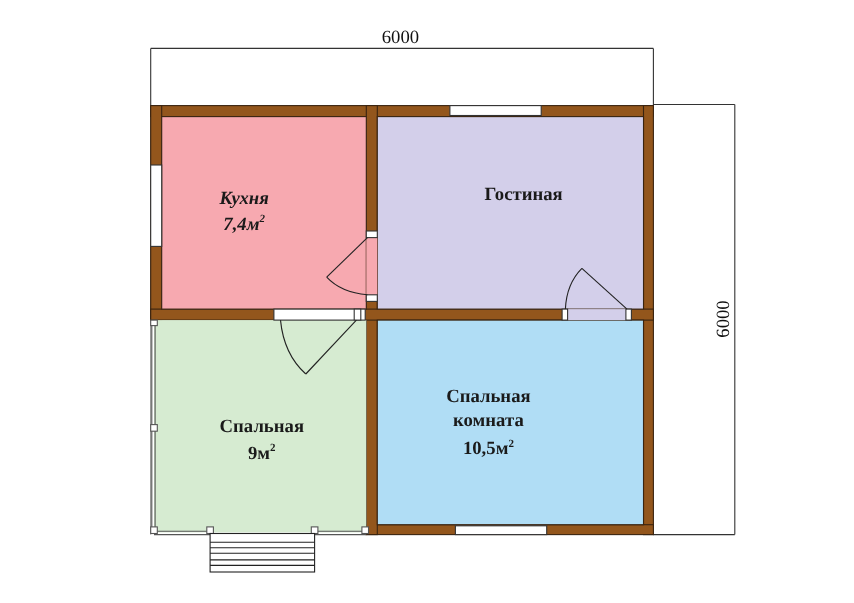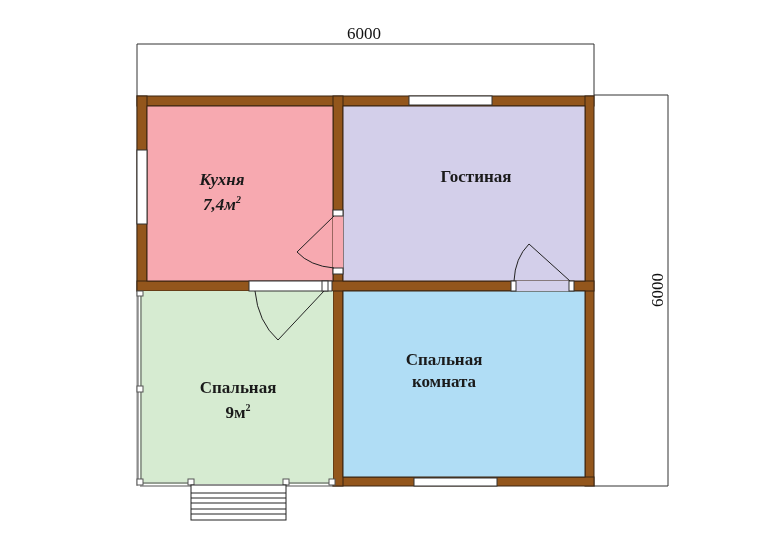"10,5м2" div { html: none -> <div><span>10,5м</span><sup>2</sup></div> }
